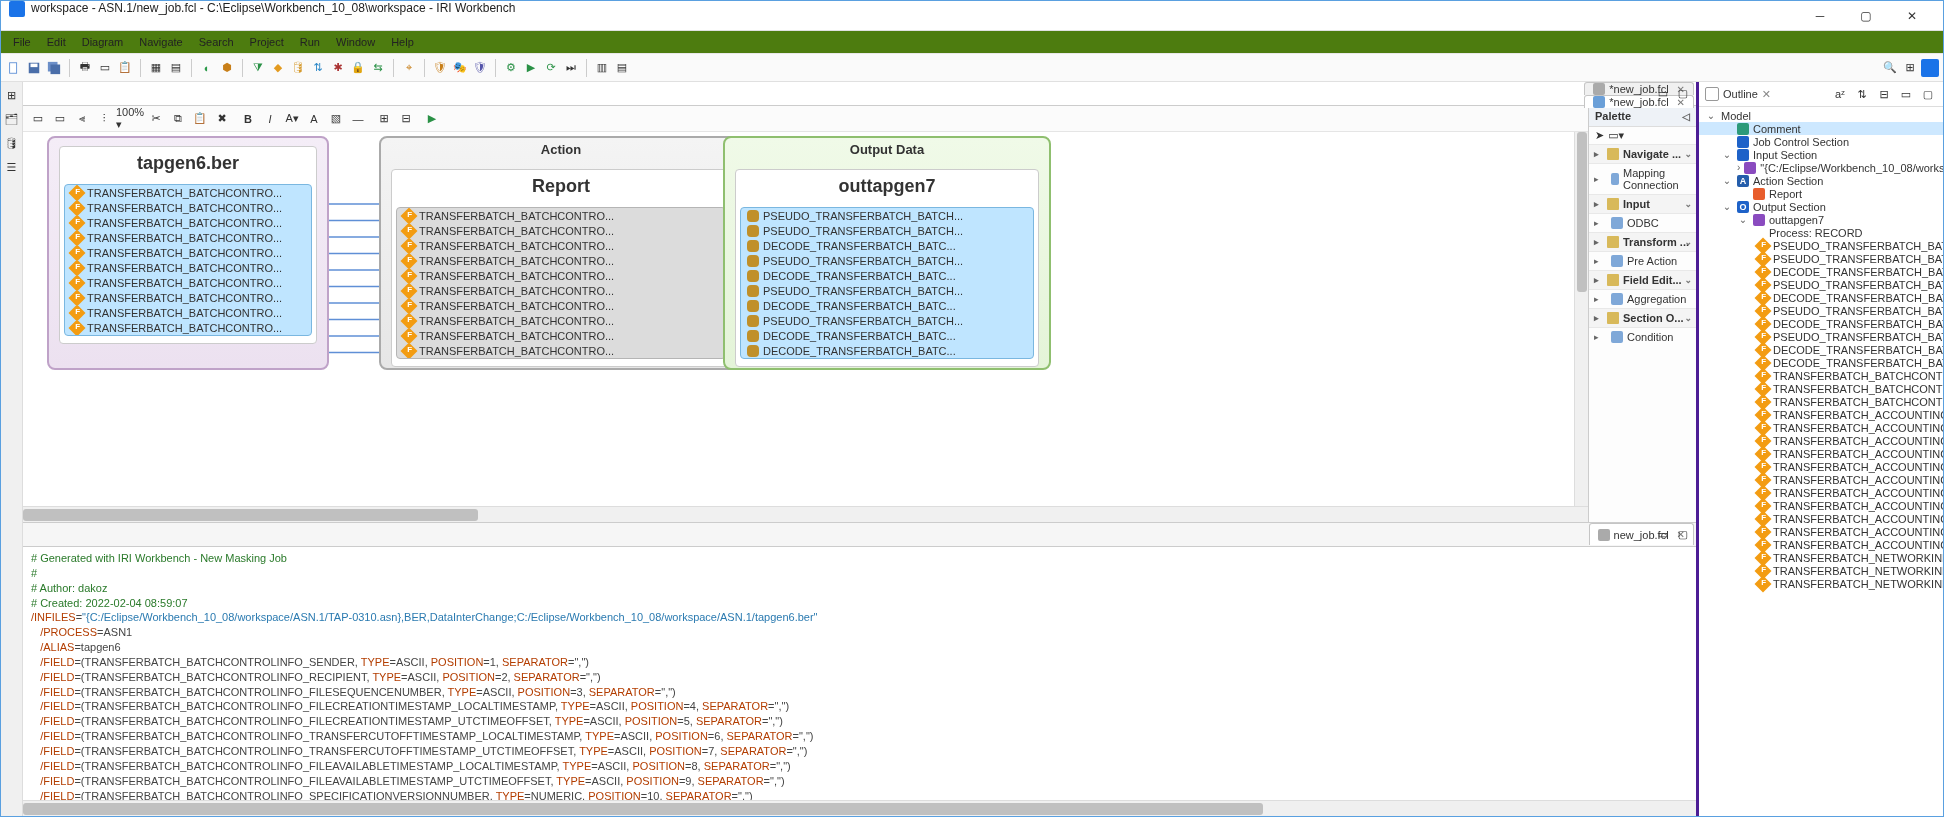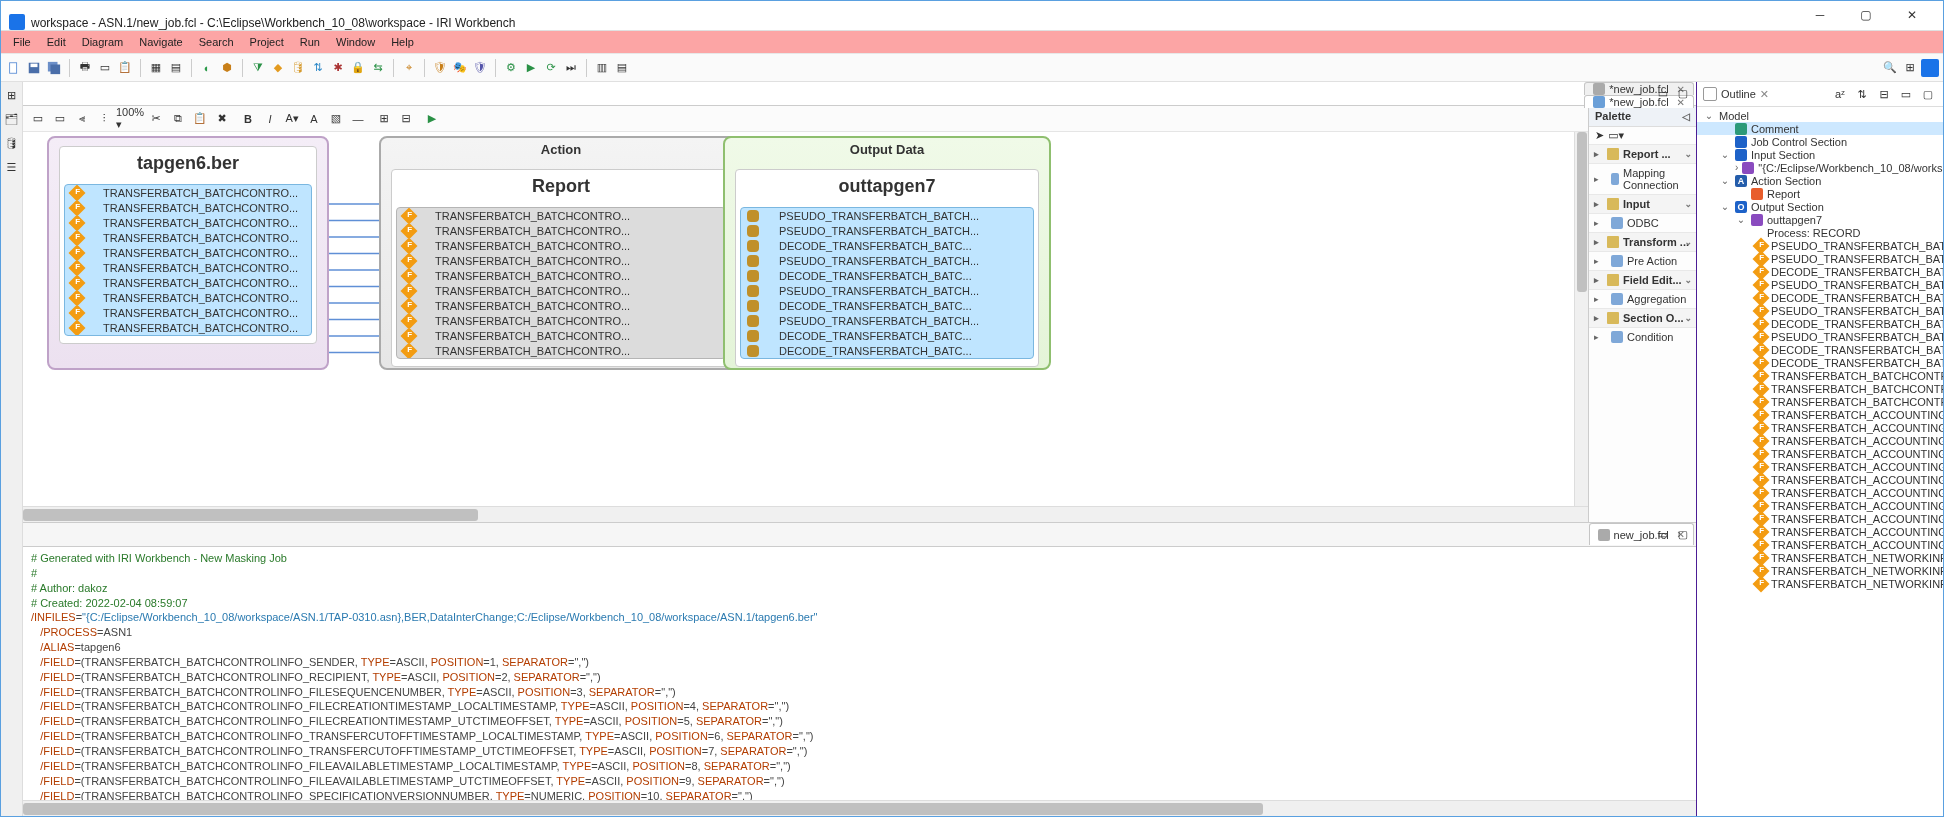"workspace - ASN.1/new_job.fcl -" .titlebar { align-items: flex-end -> flex-start }
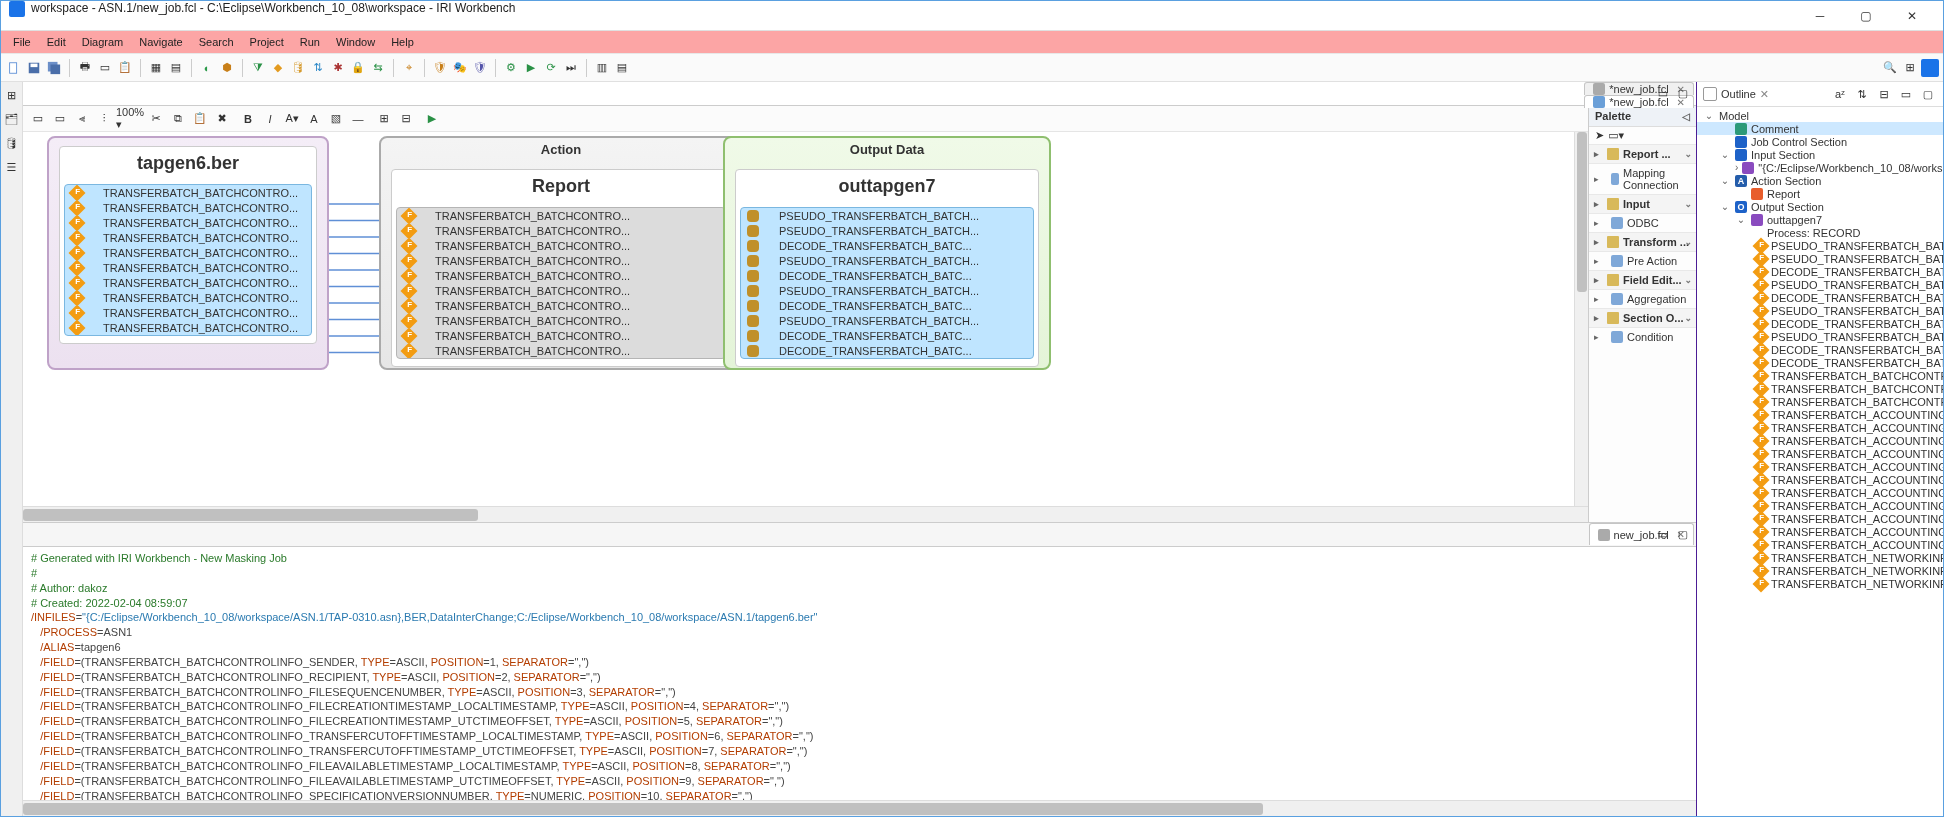"File" .menubar { background: #fca5a5 -> #4d7c0f }
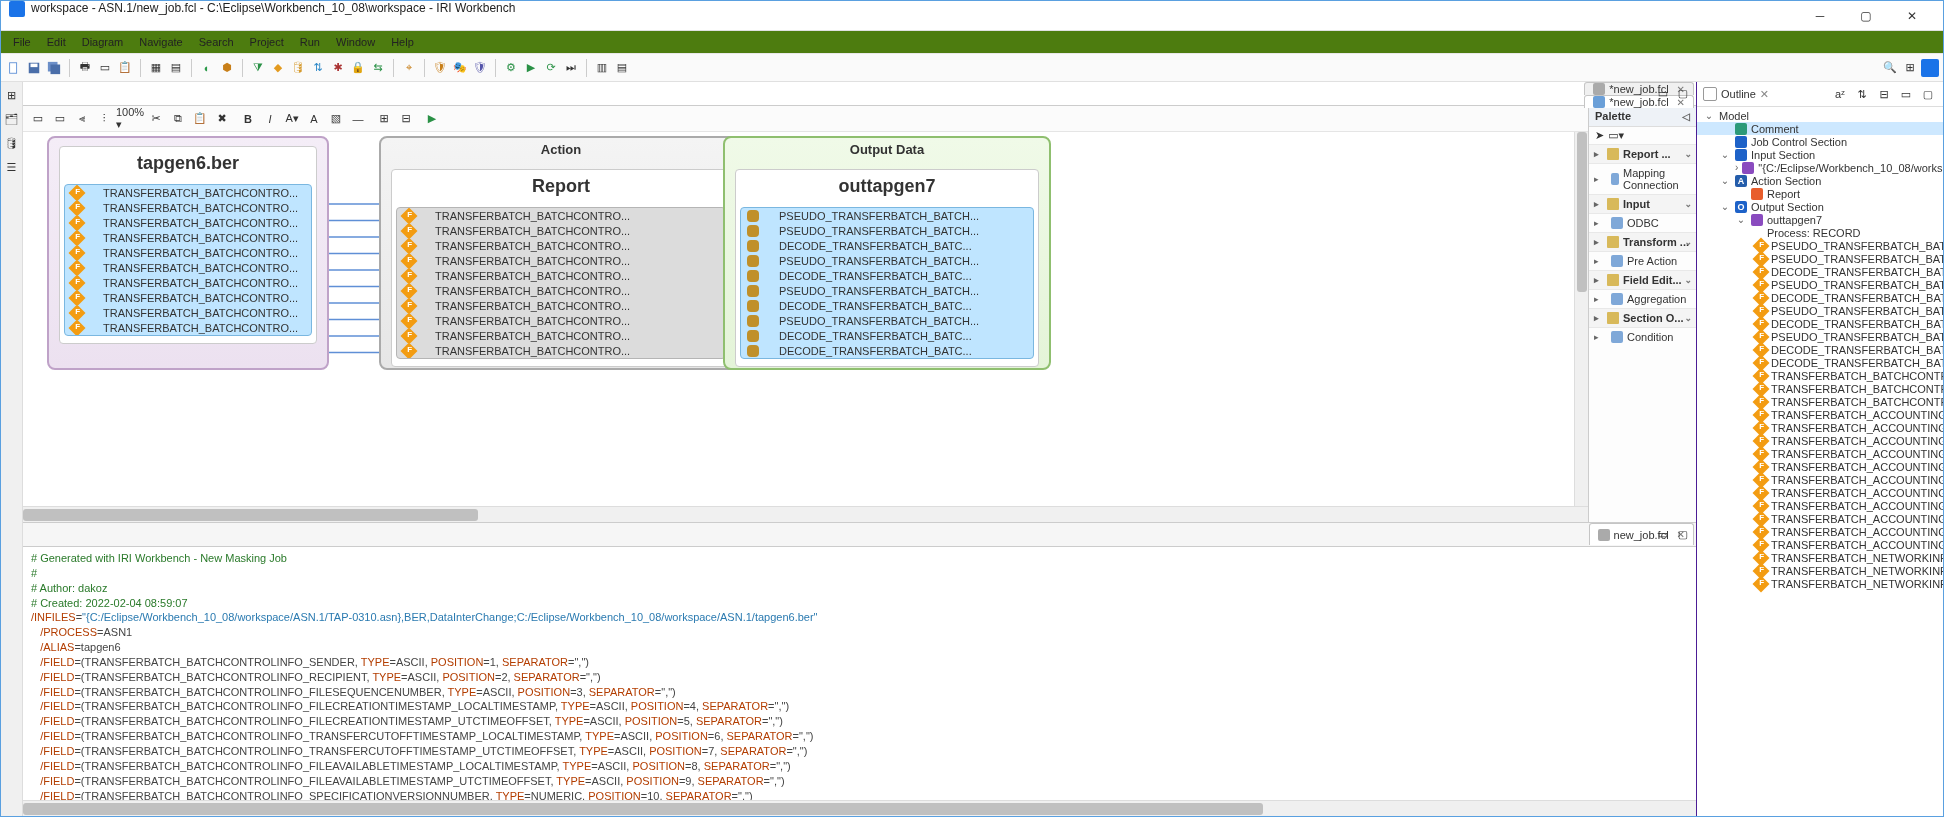"Outline" .outline-panel { border-left: 1px solid #4c1d95 -> 3px solid #4c1d95 }
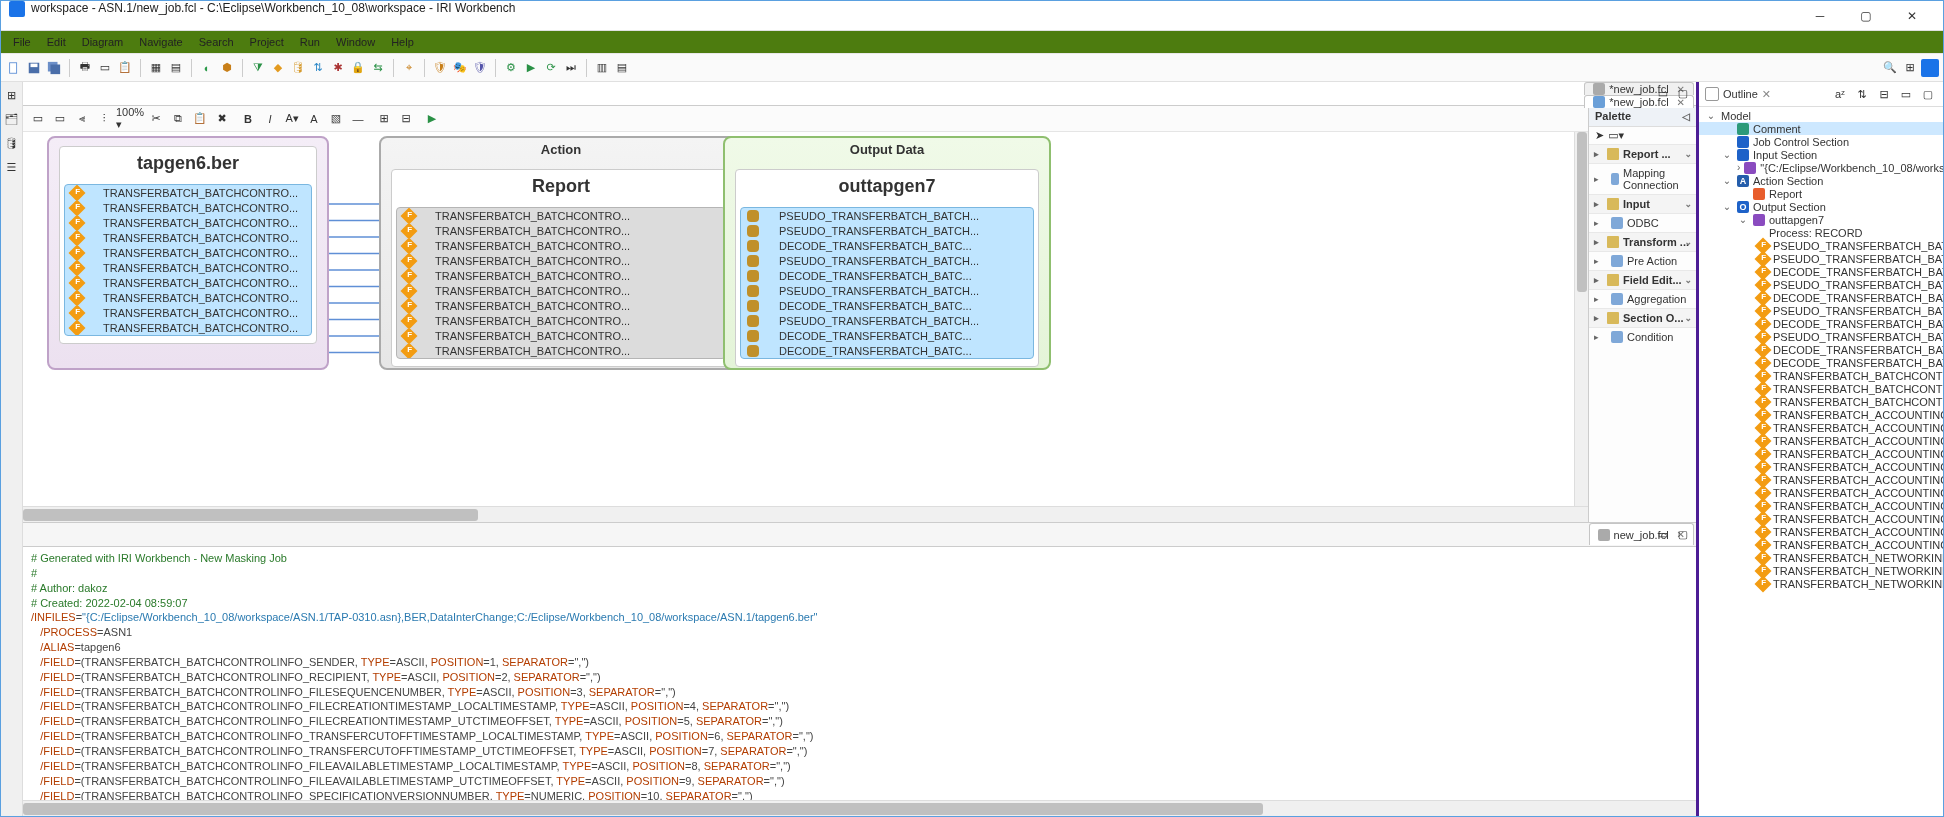"Report ..." span { text: Report -> Navigate }
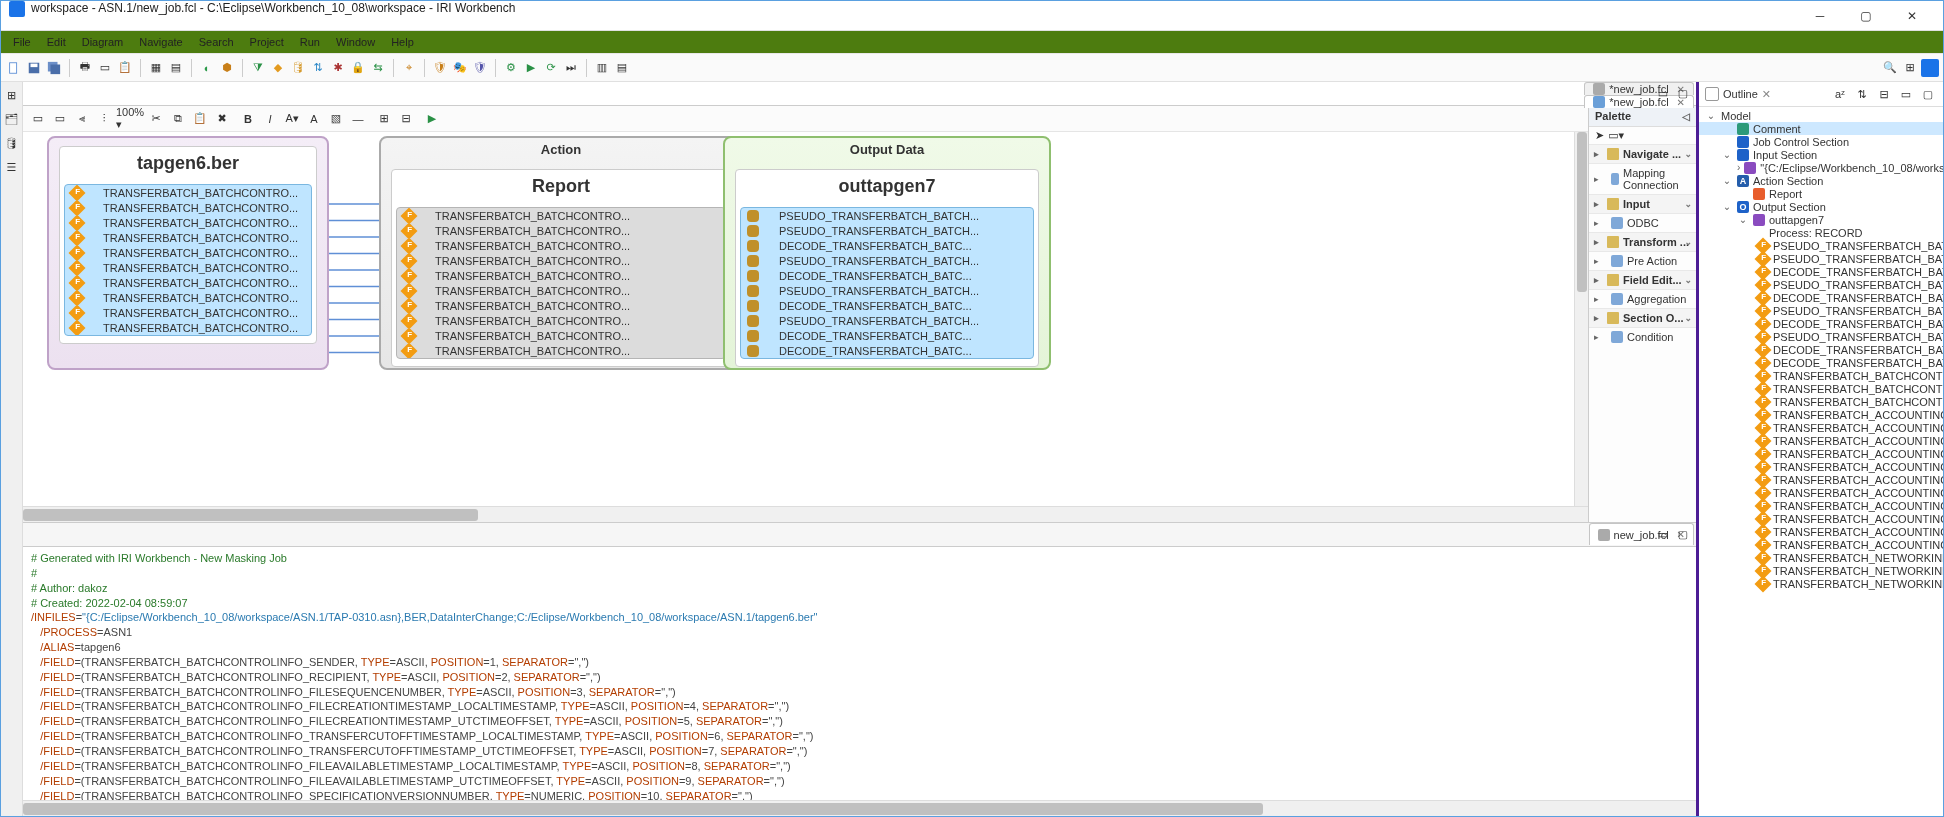"TRANSFERBATCH_BATCHCONTRO..." .node-row { gap: 20px -> 4px }
